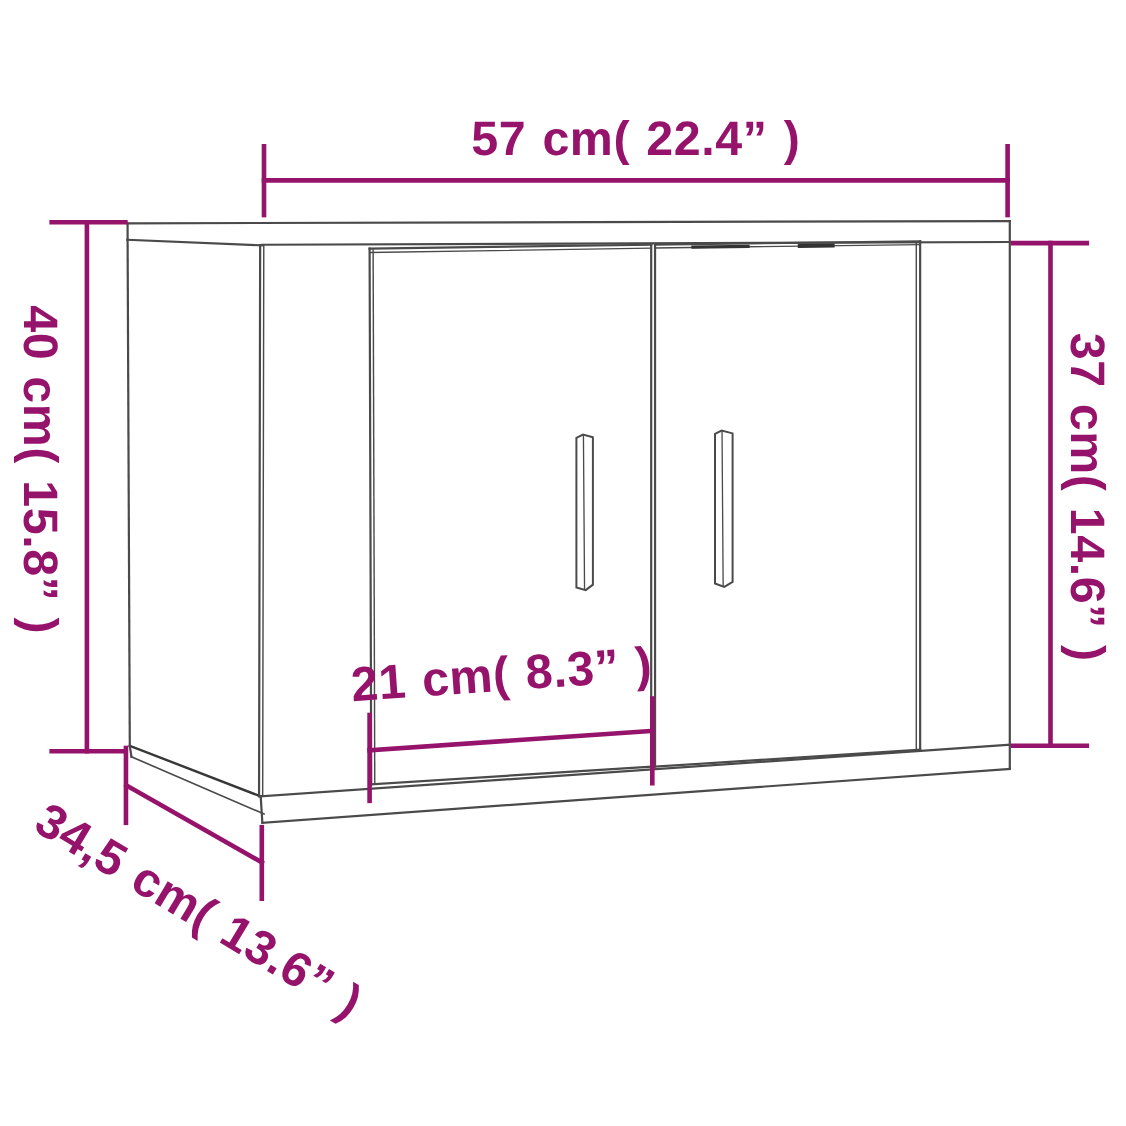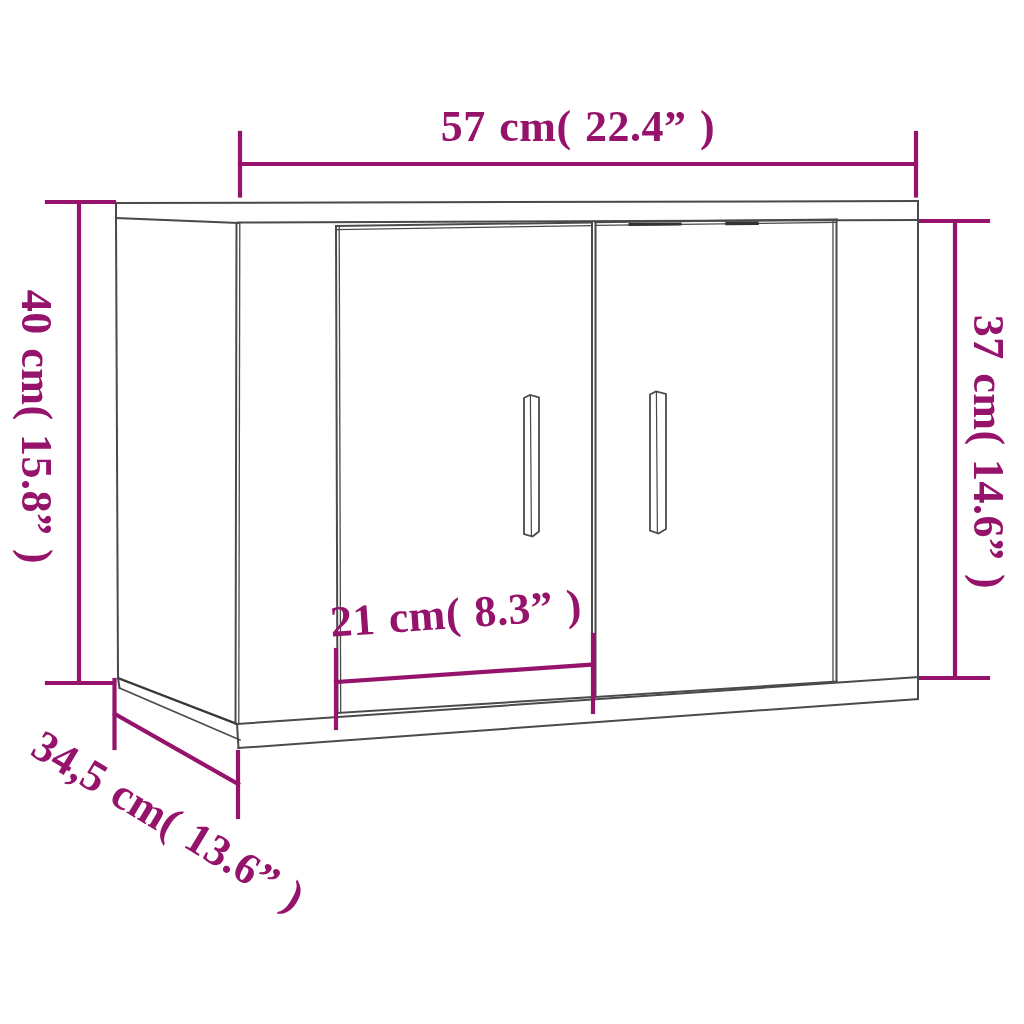"57 cm( 22.4” )" .canvas { font-family: Liberation Serif, serif -> Liberation Sans, sans-serif }
